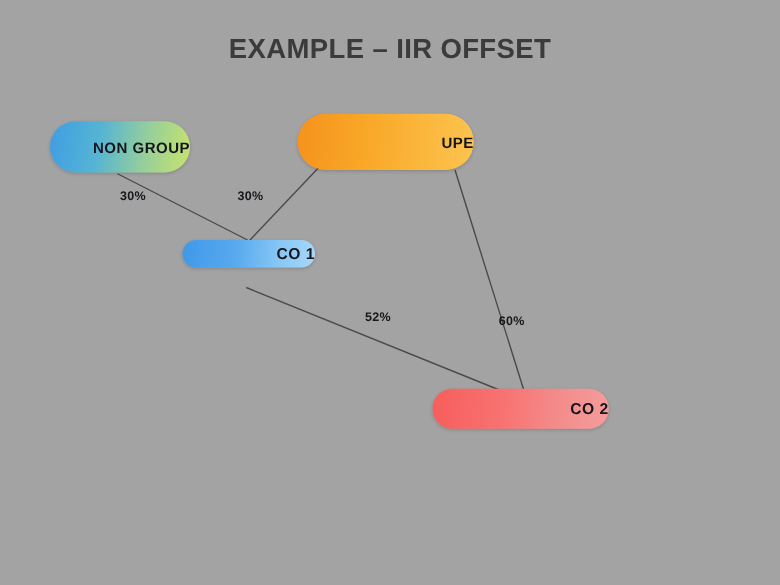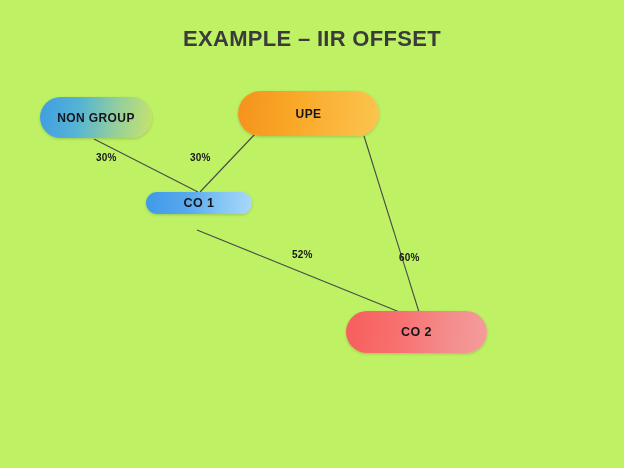"EXAMPLE – IIR OFFSET" #canvas { background: #bef264 -> #a3a3a3 }
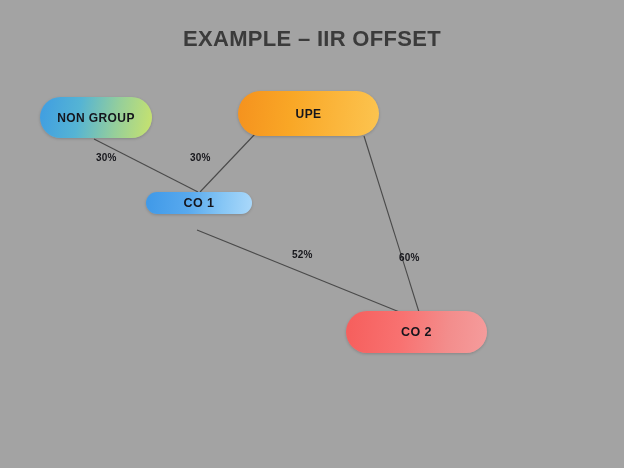"NON GROUP" .node { justify-content: center -> flex-end }
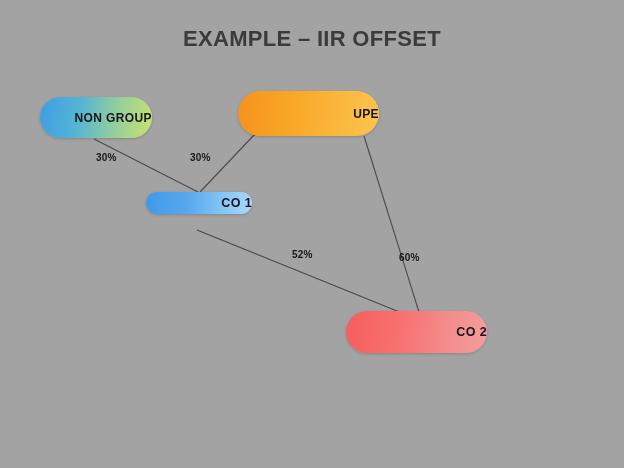"CO 2" #node-co2 { height: 42px -> 32px }
